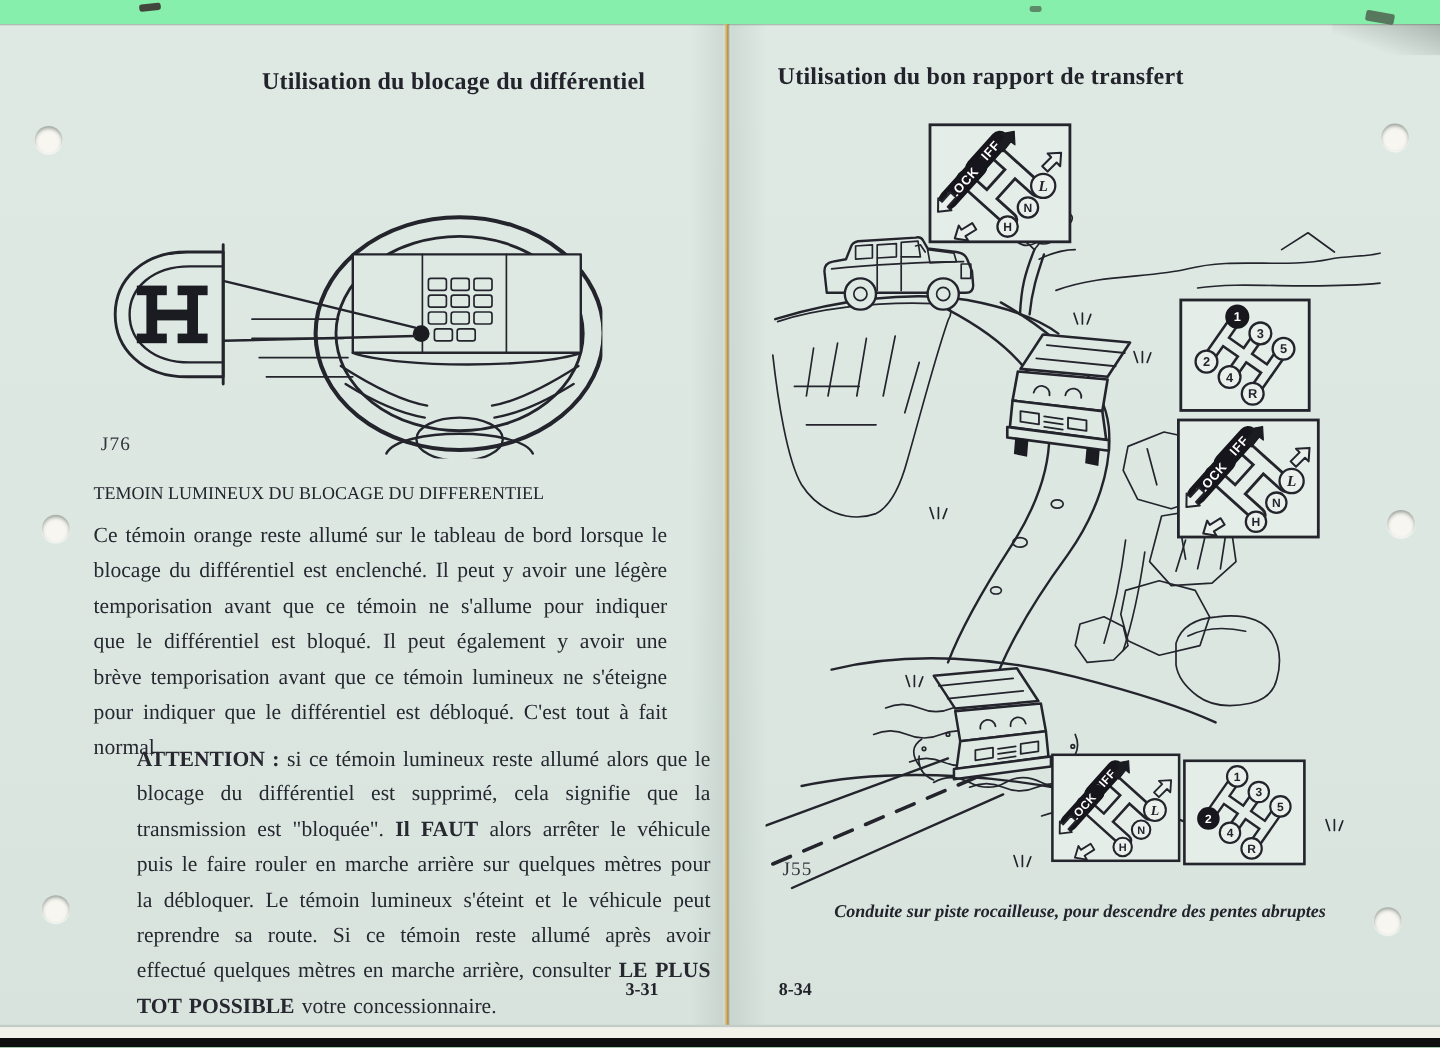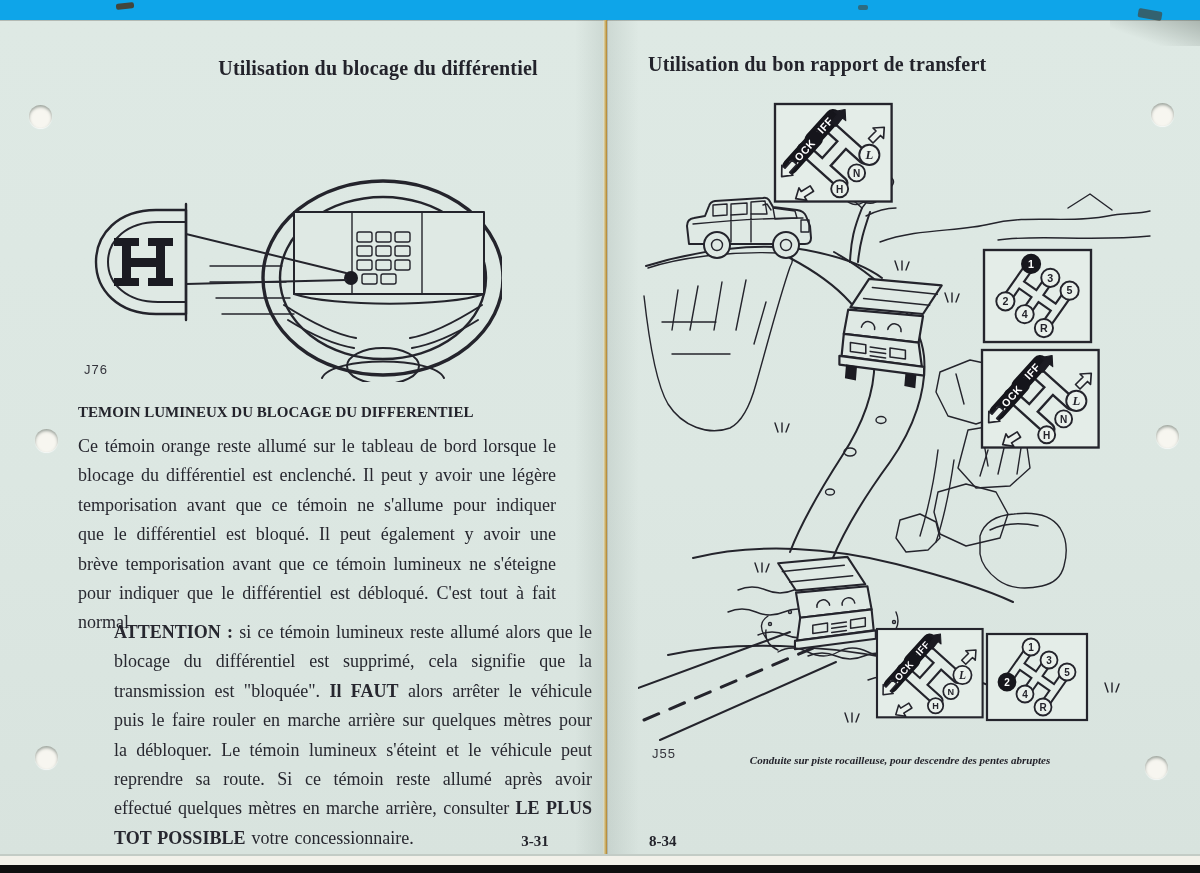"Utilisation du blocage du différentiel" .scan { background: #0ea5e9 -> #86efac }
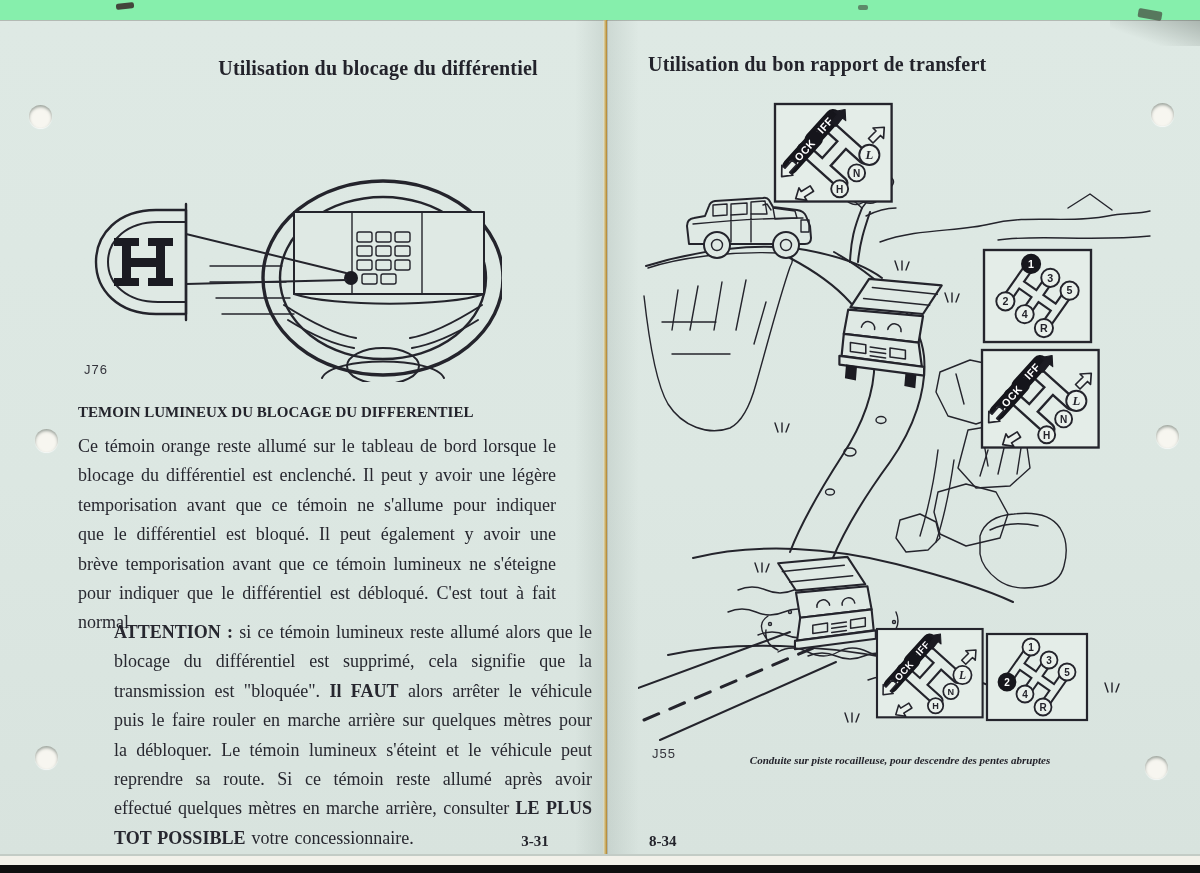"J76" .fig-label { font-family: Liberation Sans, sans-serif -> Liberation Serif, serif; font-size: 13px -> 16px }
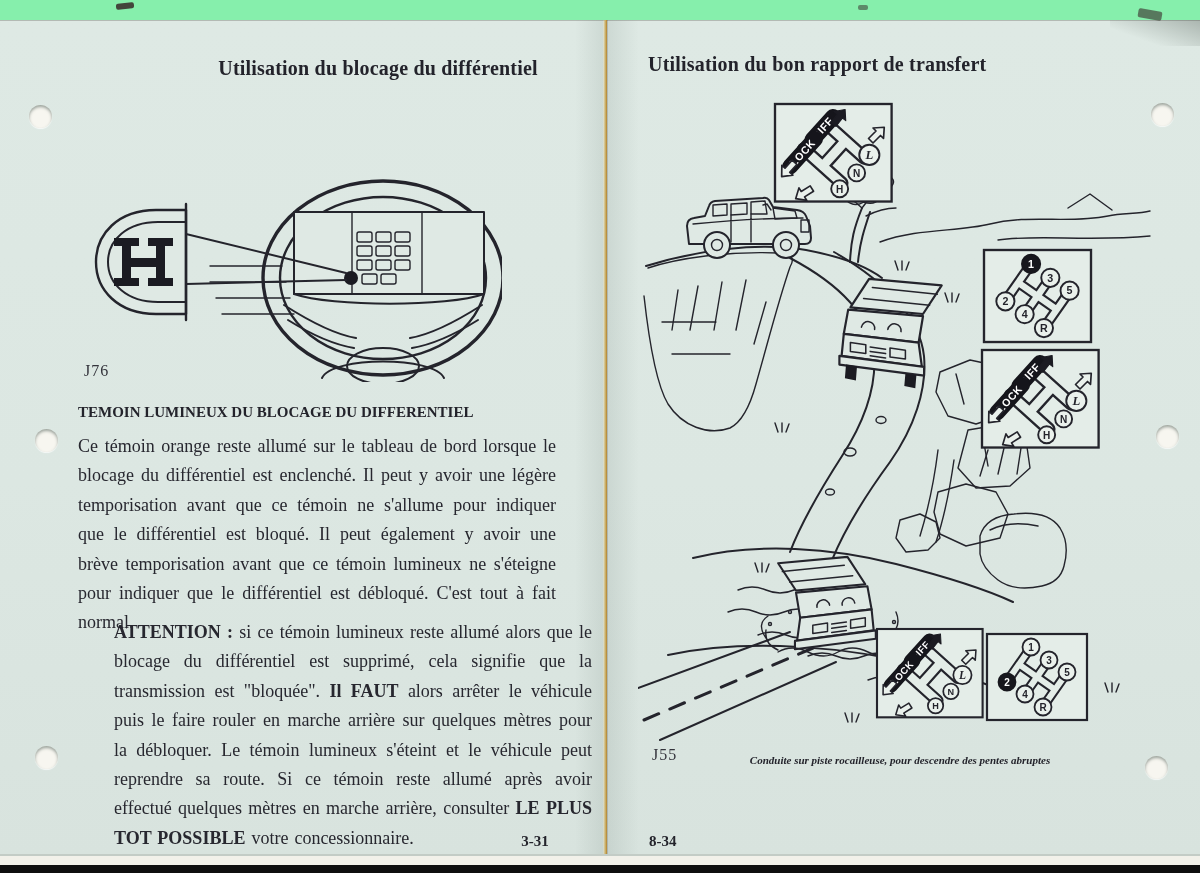"TEMOIN LUMINEUX DU BLOCAGE DU" .sec-head { font-weight: bold -> normal }
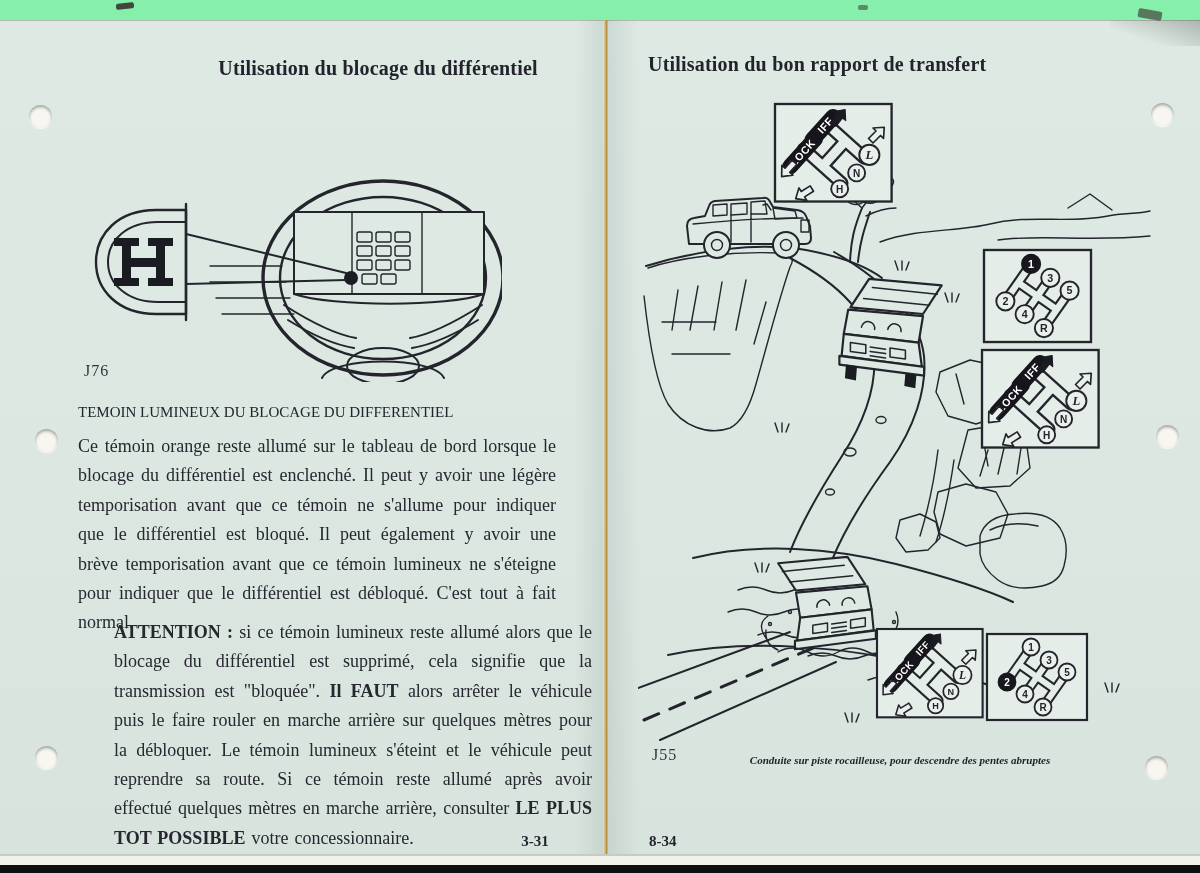"J55" div.fig-label { top: 746px -> 716px }
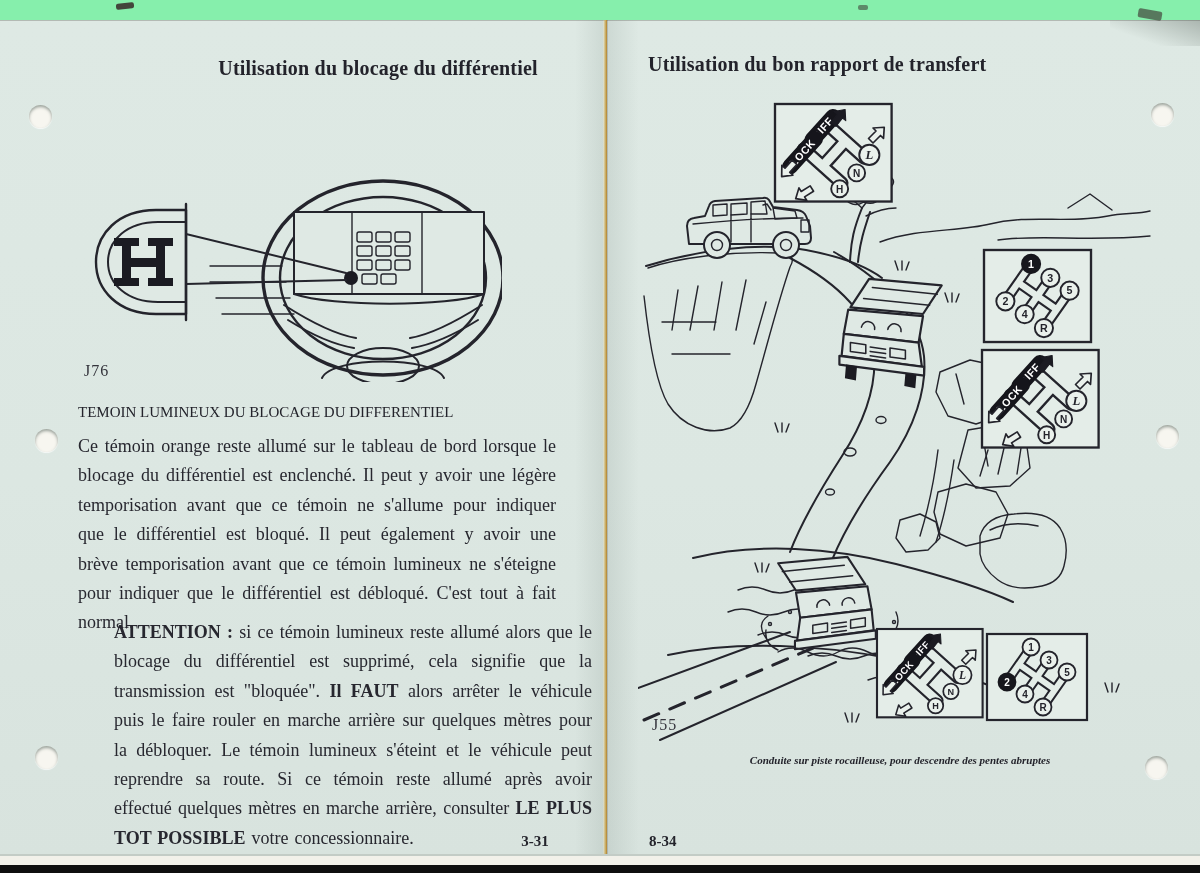"Conduite sur piste rocailleuse, pour" .caption { font-size: 11px -> 15px }
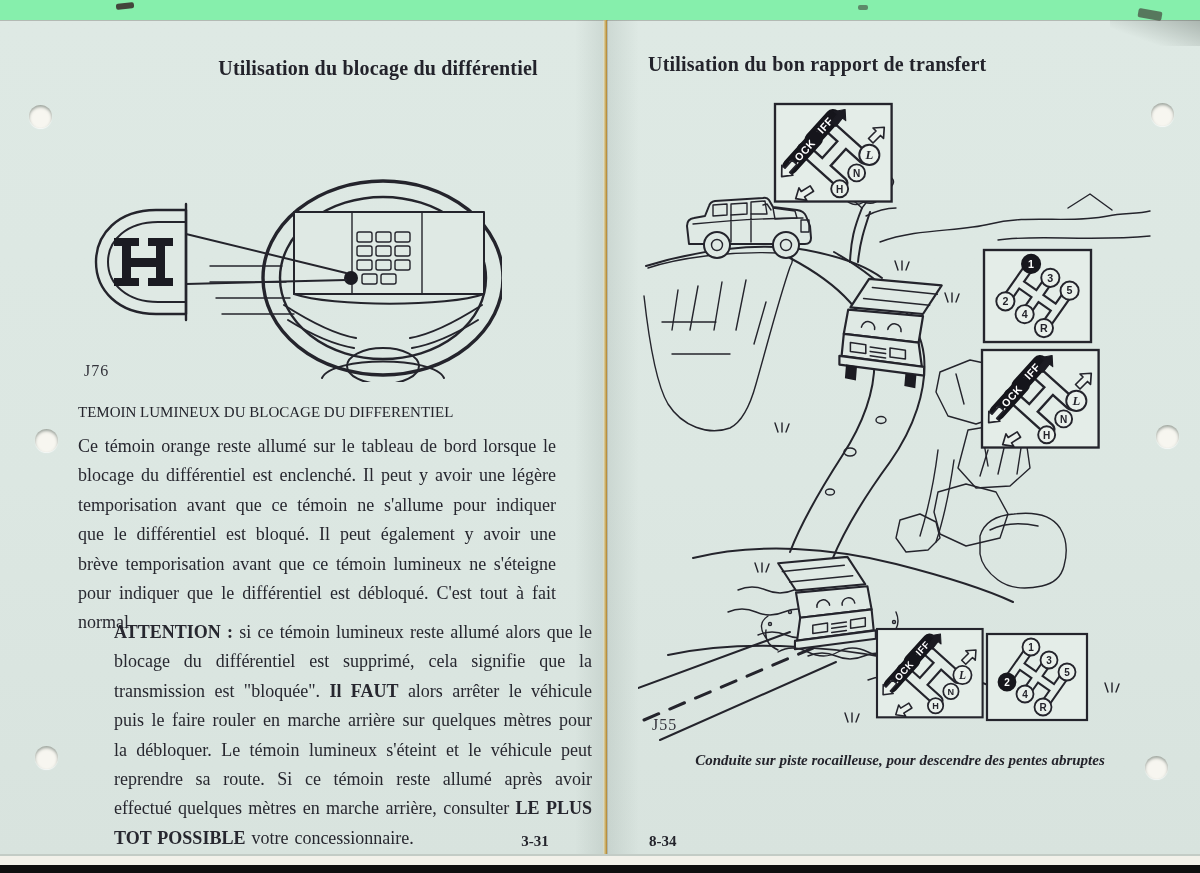"3-31" .pagenum { margin-top: 16px -> none }
